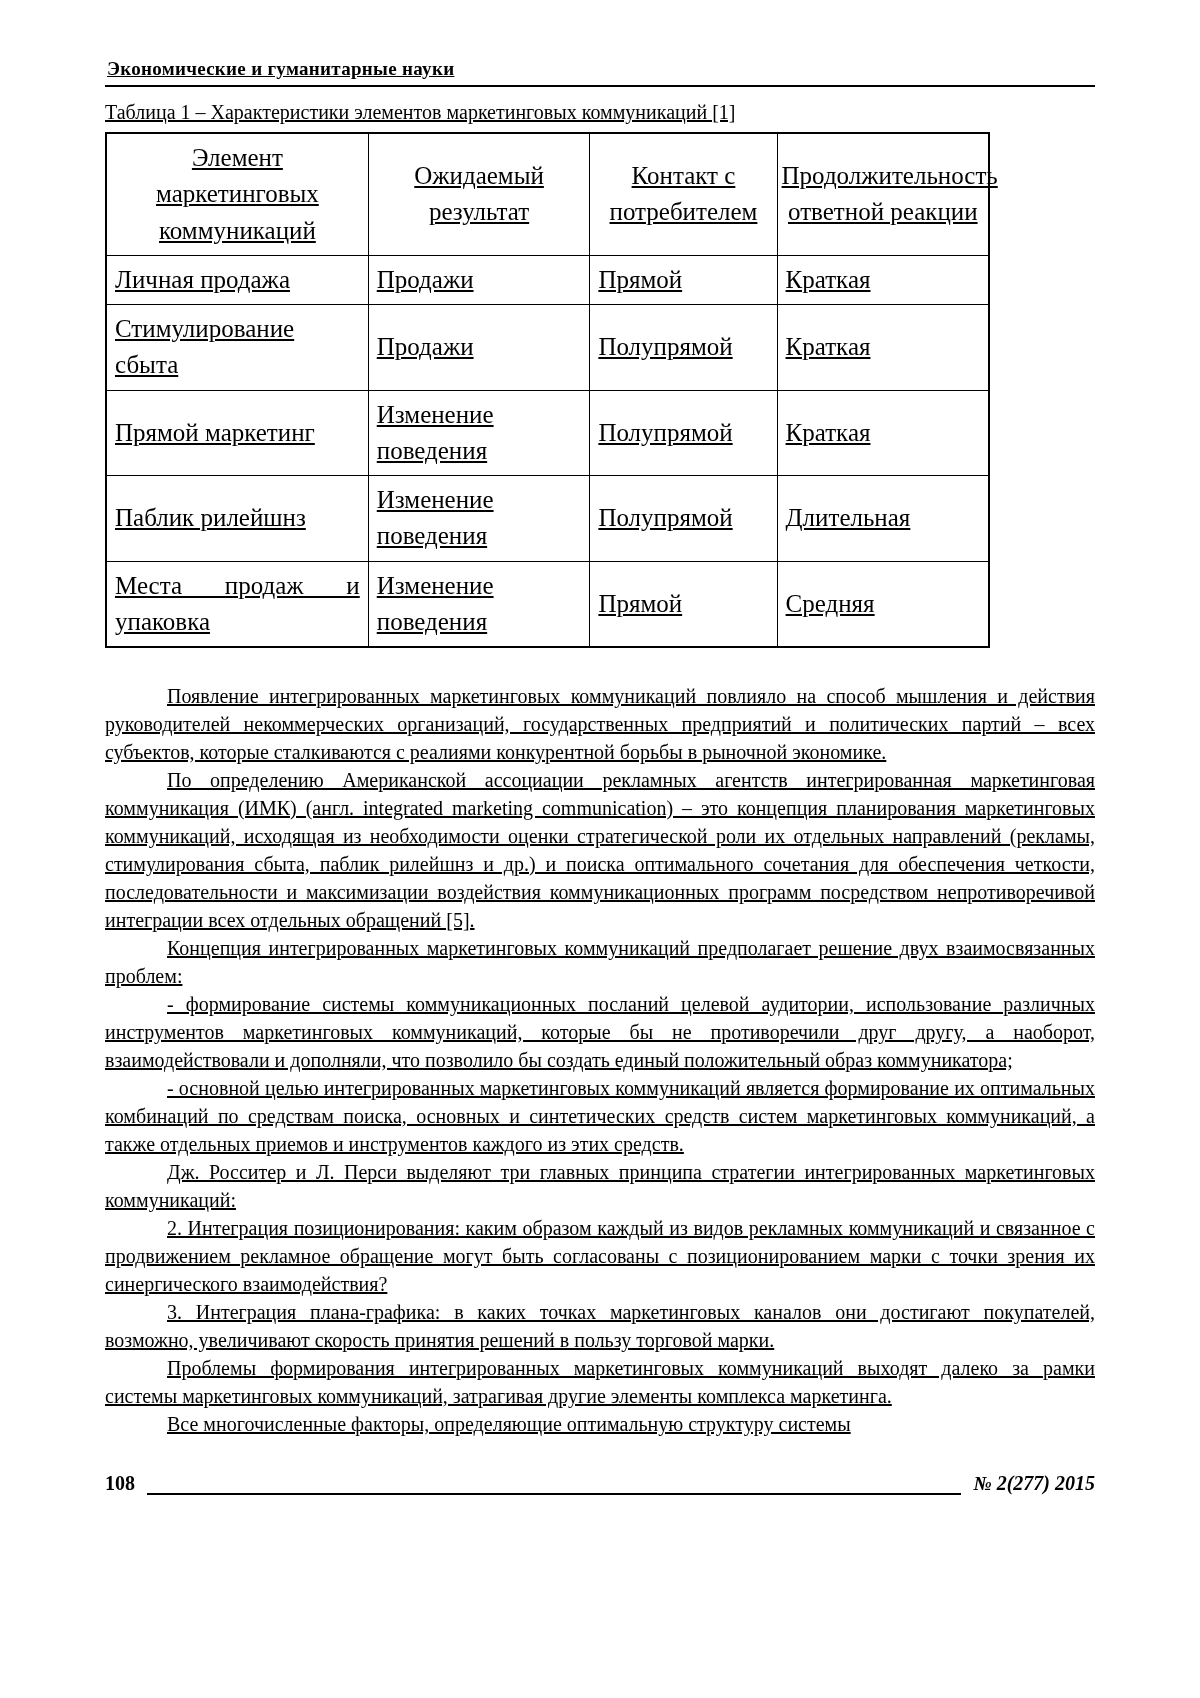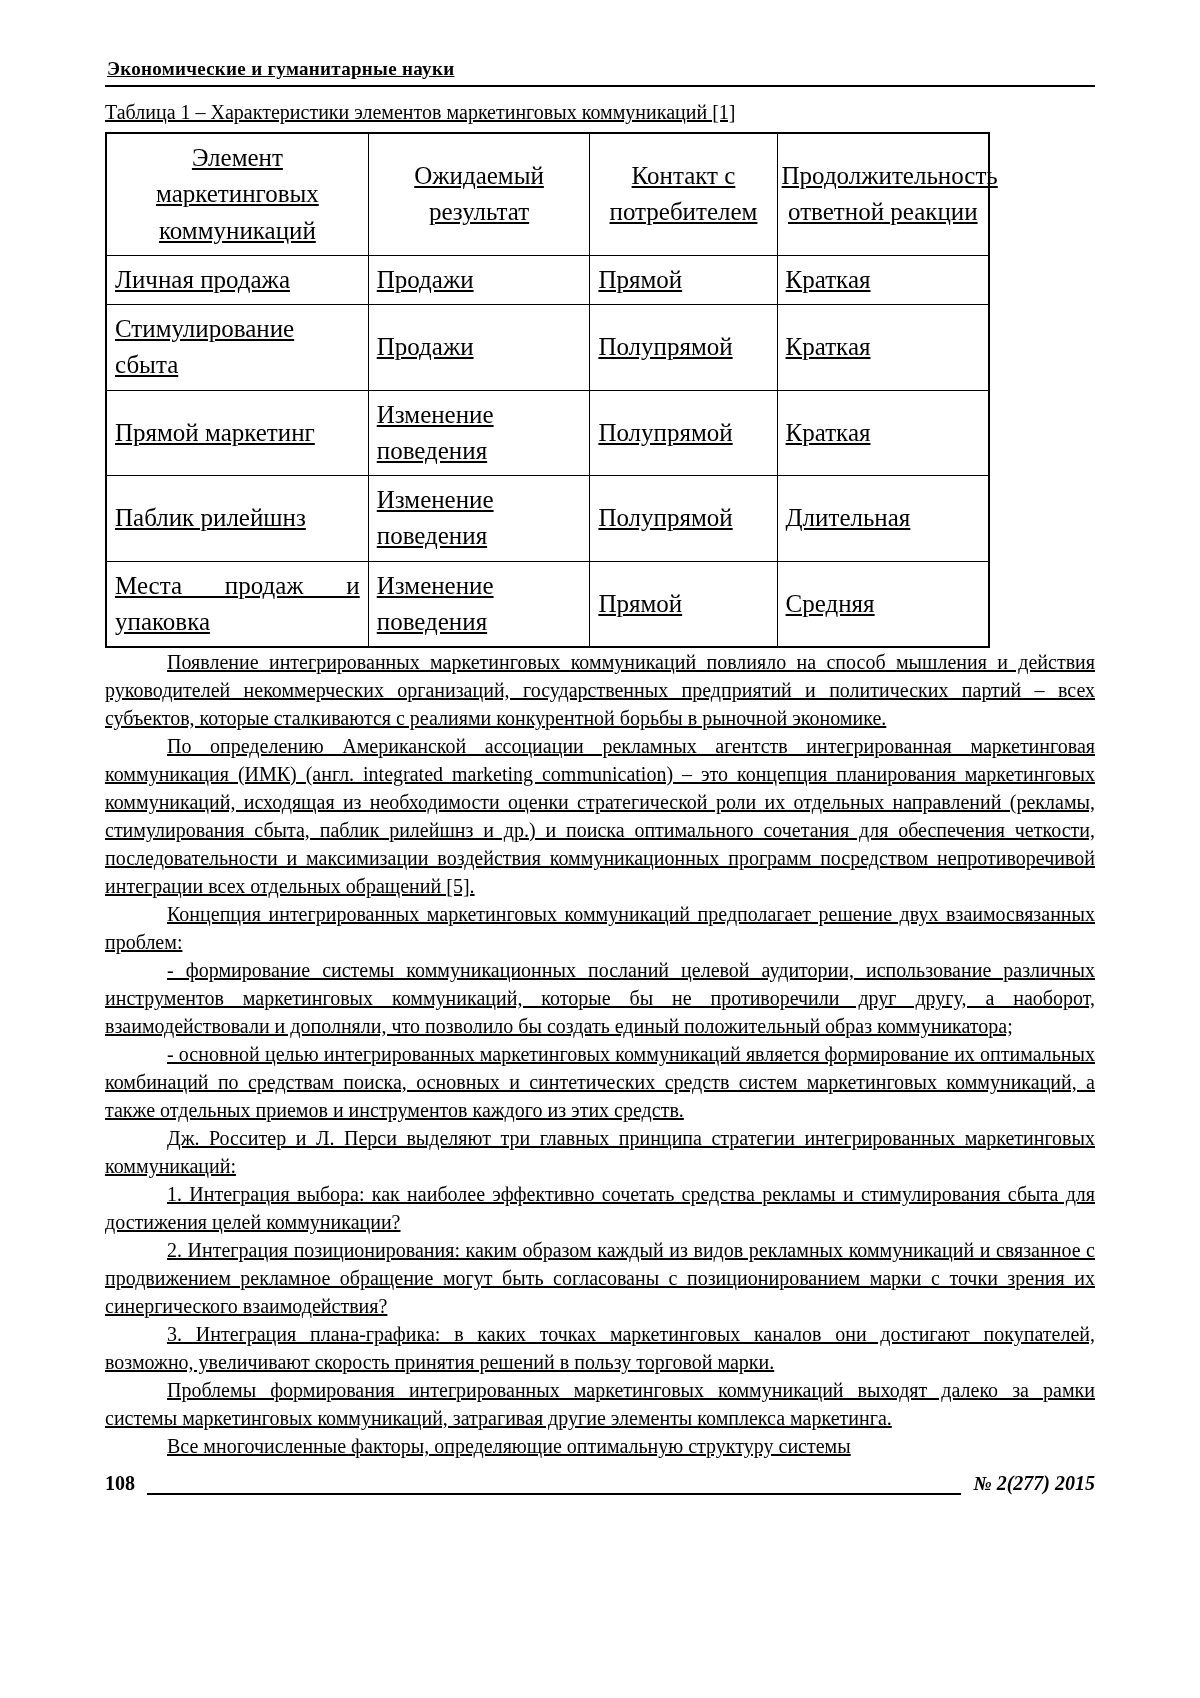"Появление интегрированных маркетинговых" .body-text { margin-top: none -> 34px }
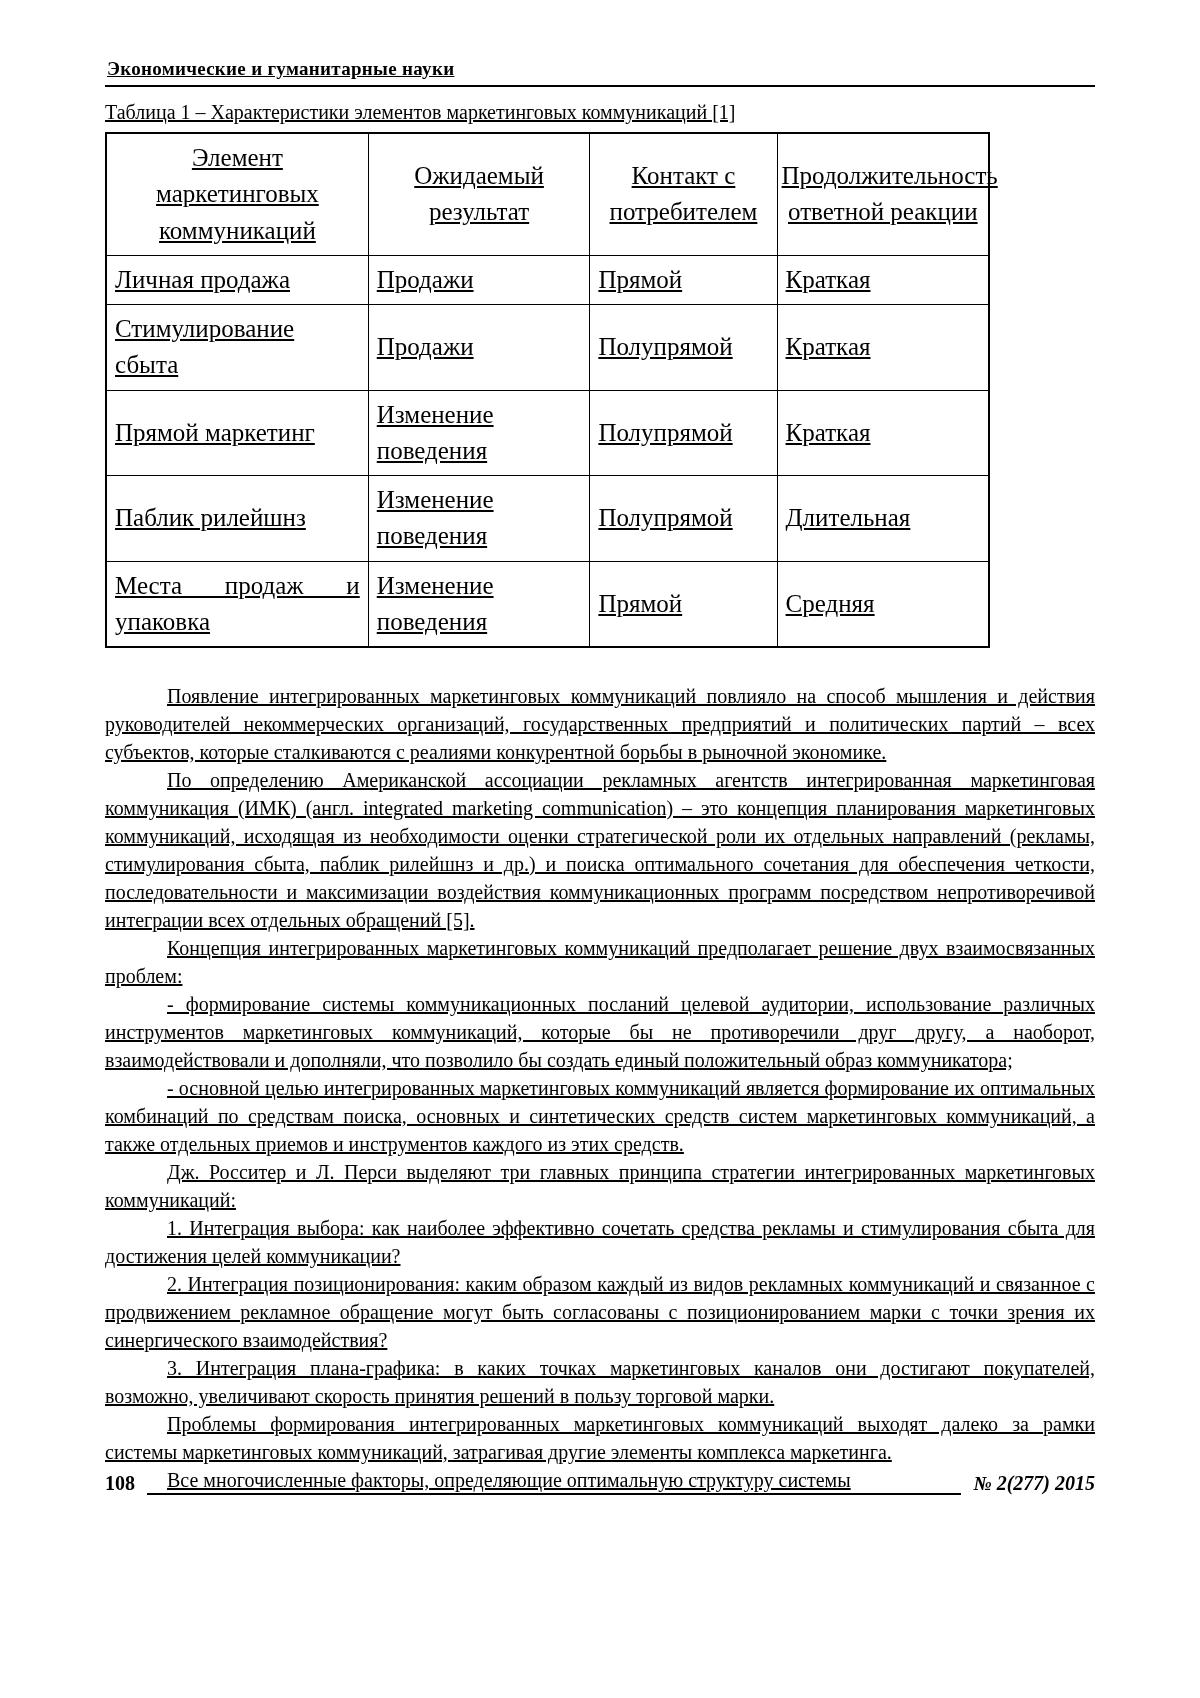"1. Интеграция выбора: как наиболее" p { html: <p>1. Интеграция выбора: как наиболее эффективно сочетать средства рекламы и стимулирования сбыта для достижения целей коммуникации?</p> -> none }
